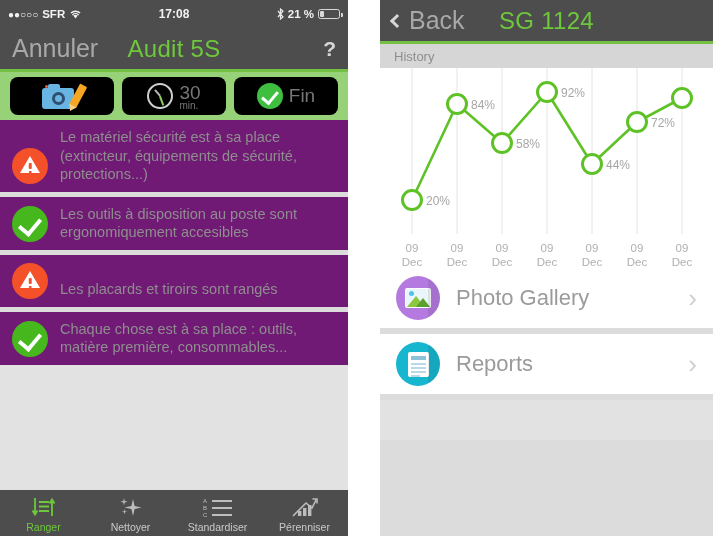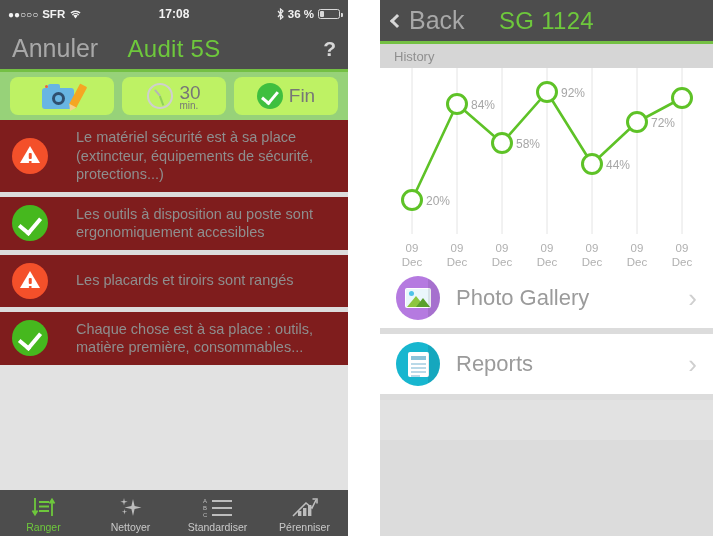"36 %" span { text: 36 -> 21 }
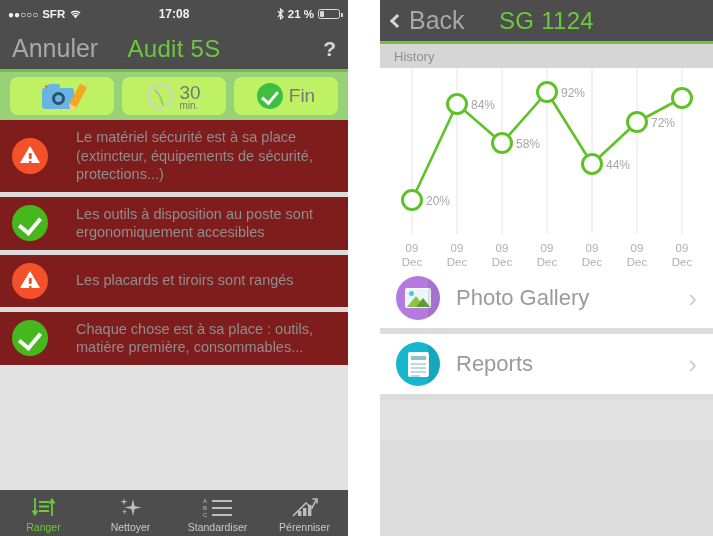"30" .tbtn { background: #bef264 -> #000000 }
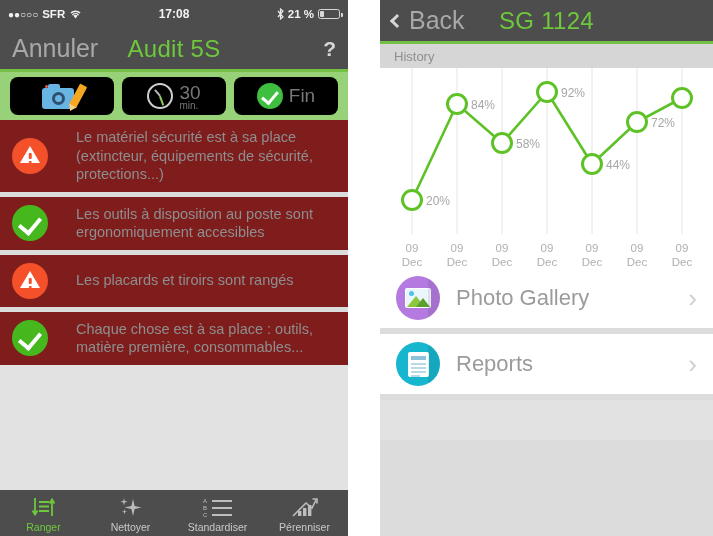"Le matériel sécurité est à" .row { align-items: center -> flex-end; background: #7f1d1d -> #701a75; gap: 28px -> 12px }
